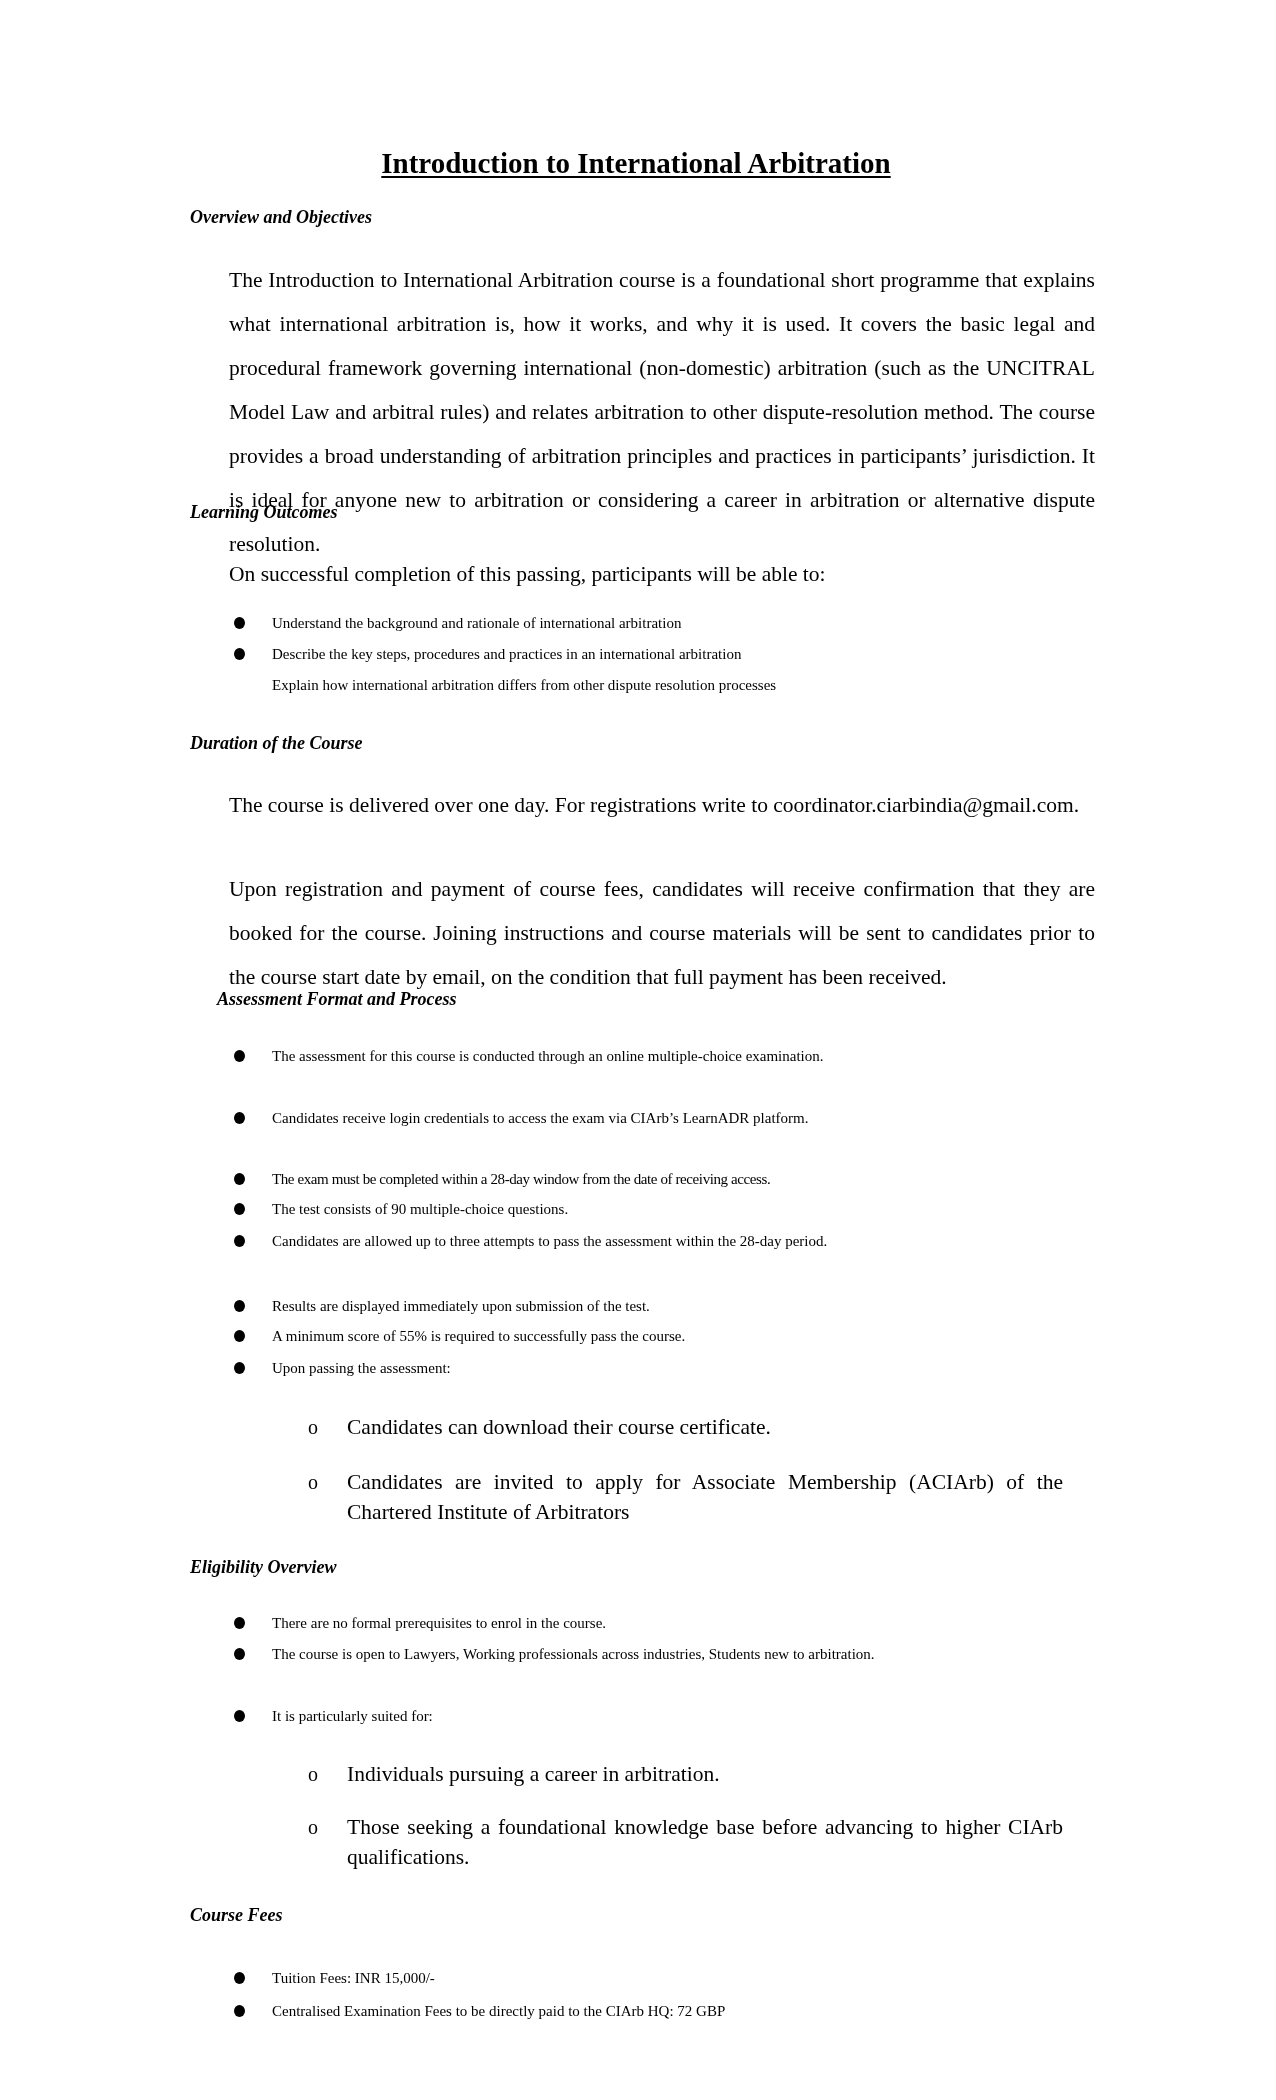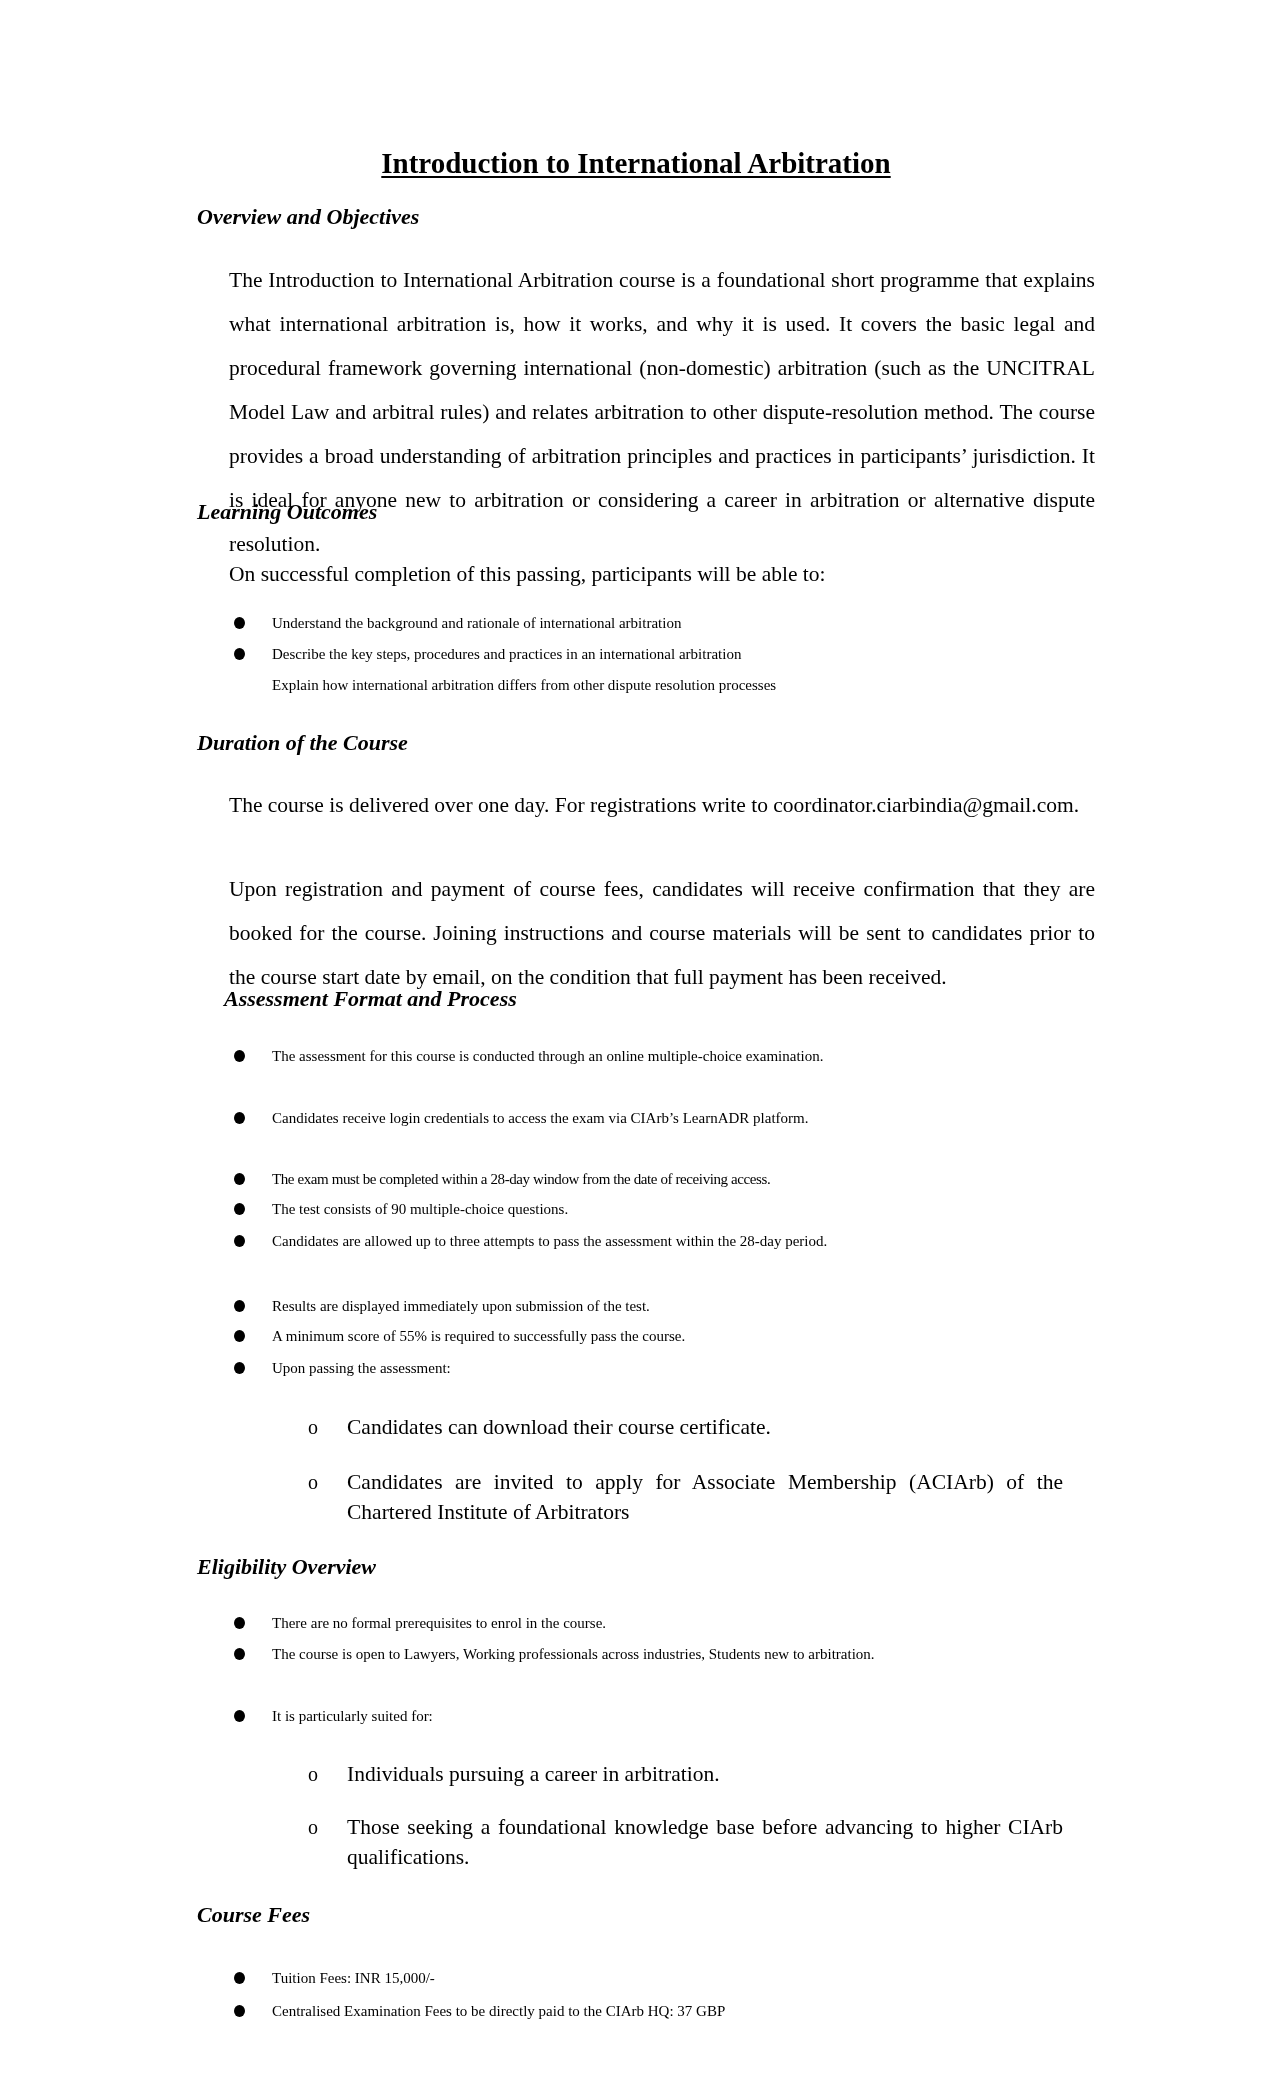"Overview and Objectives" .heading { font-size: 22px -> 18px; left: 197px -> 190px }
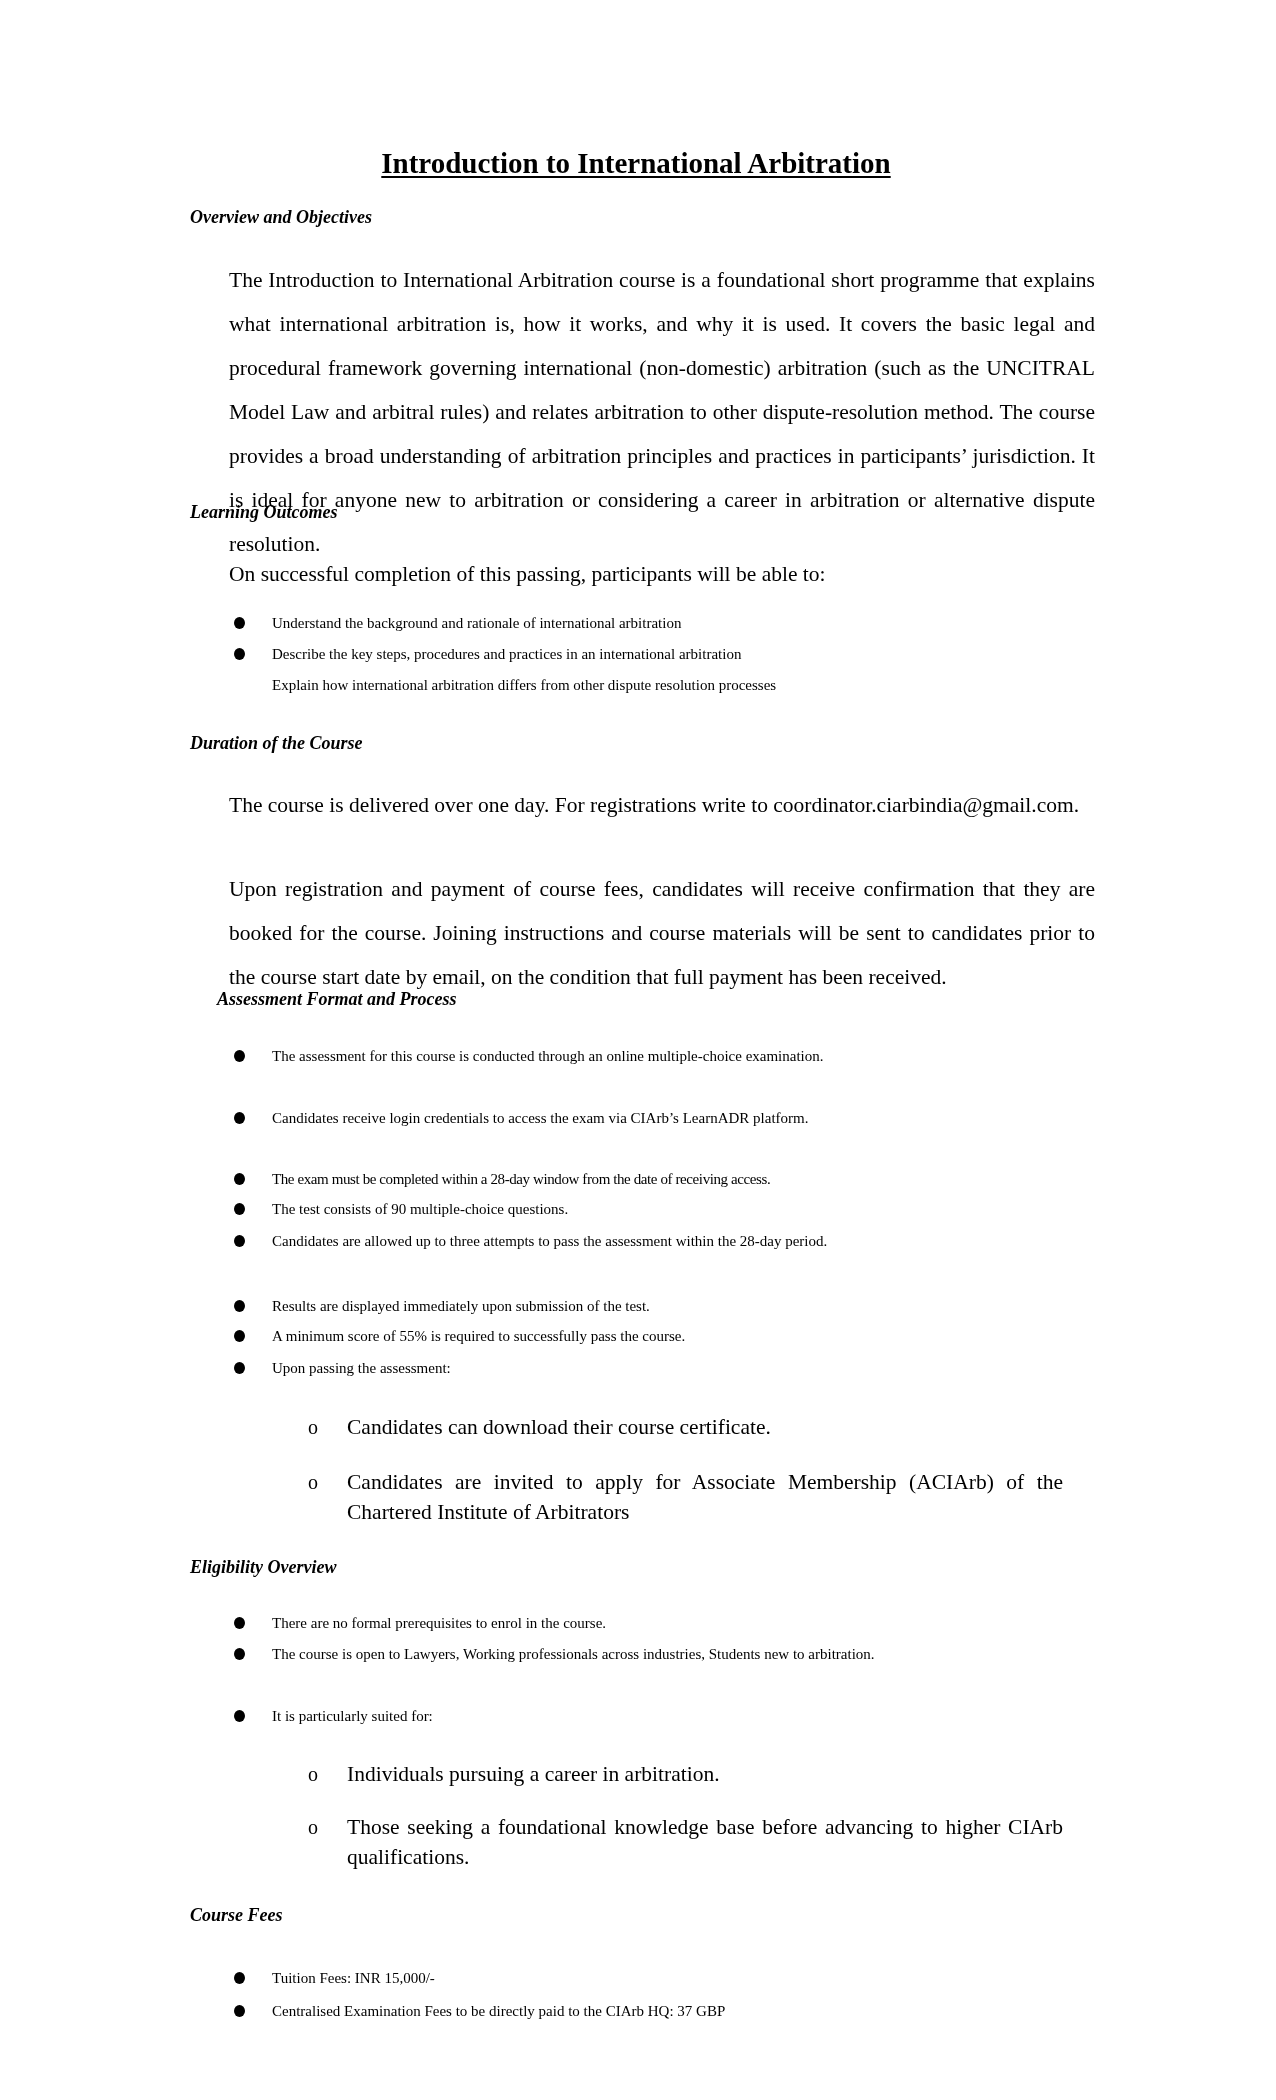"Centralised Examination Fees to be" span.txt { text: 37 -> 72 }
